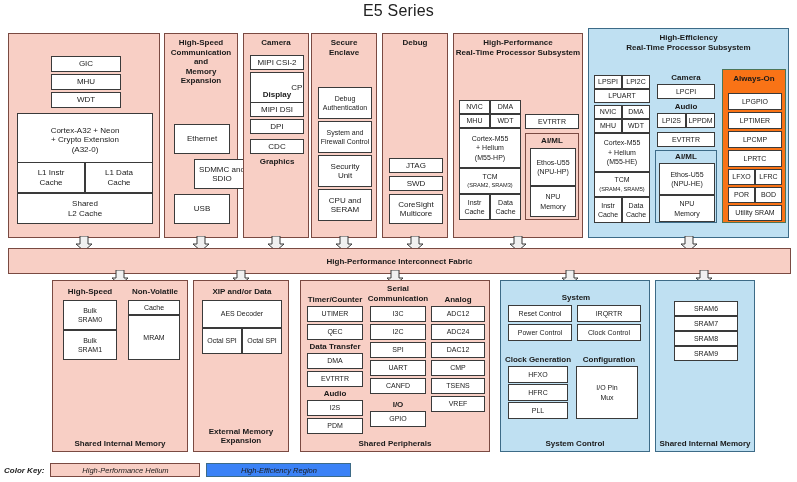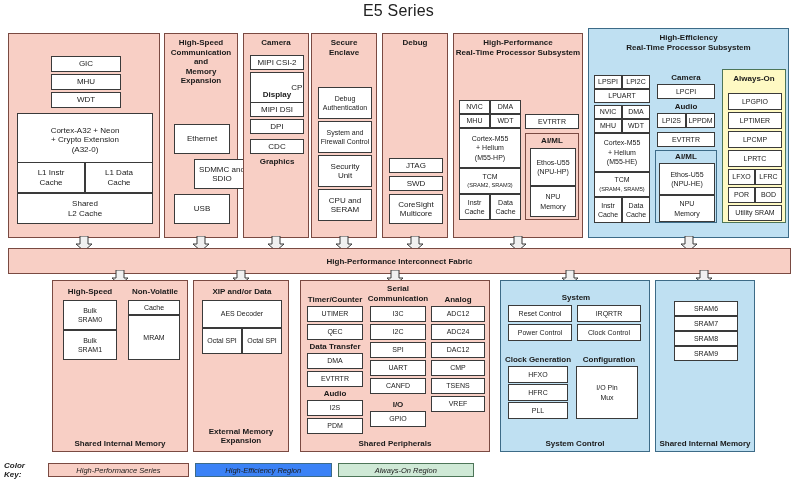"Always-On" .sub.ao { background: #fef9c3 -> #f97316 }
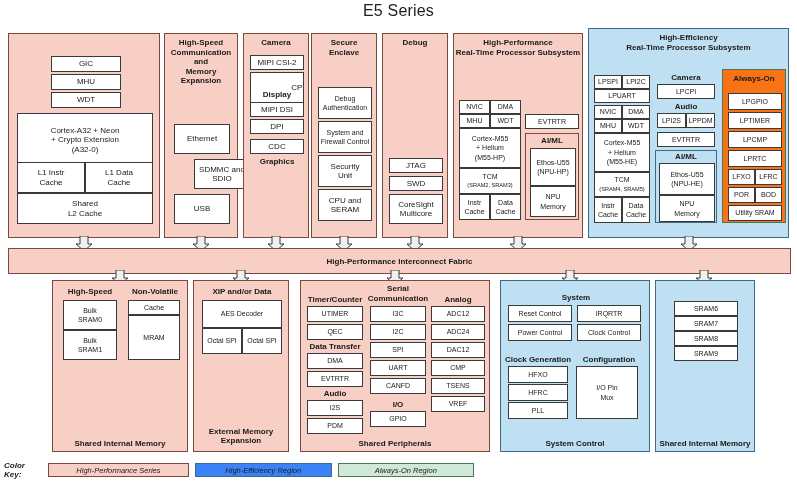"High-Performance Series" span.ck-chip { text: Series -> Helium }
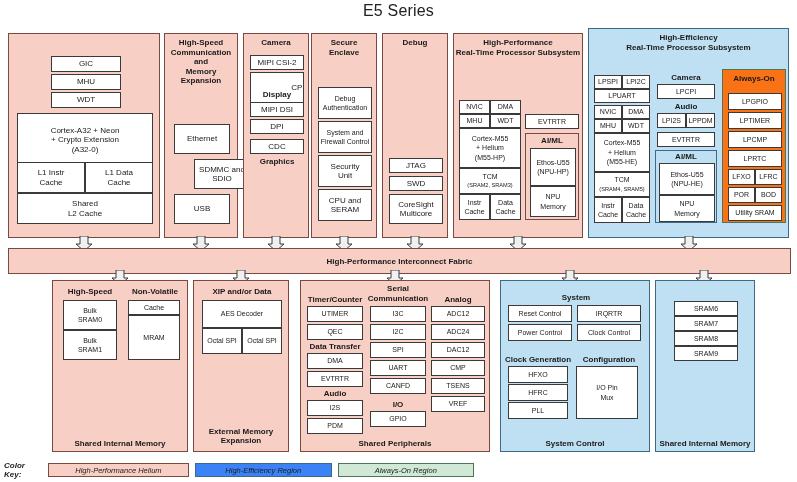"Always-On Region" span.ck-chip { html: <span>Always-On Region</span> -> none }
